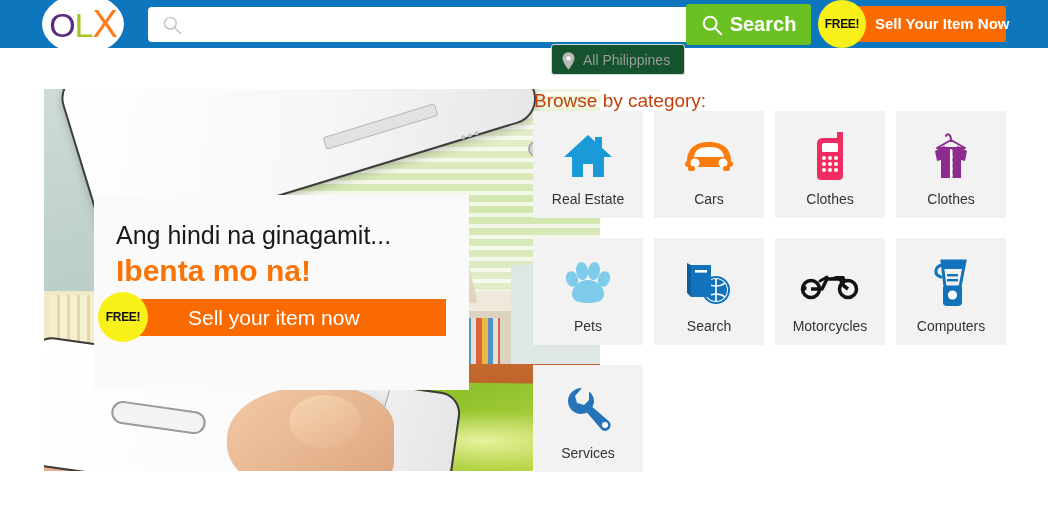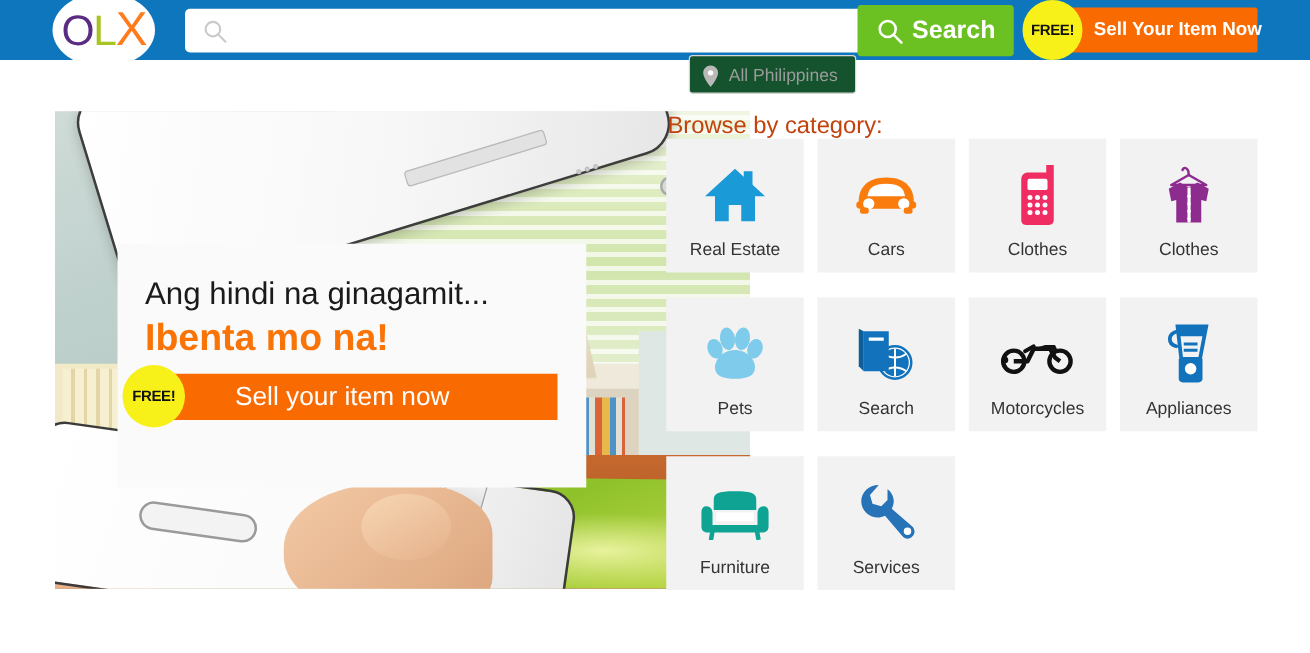"Appliances" div.cat-label { text: Appliances -> Computers }
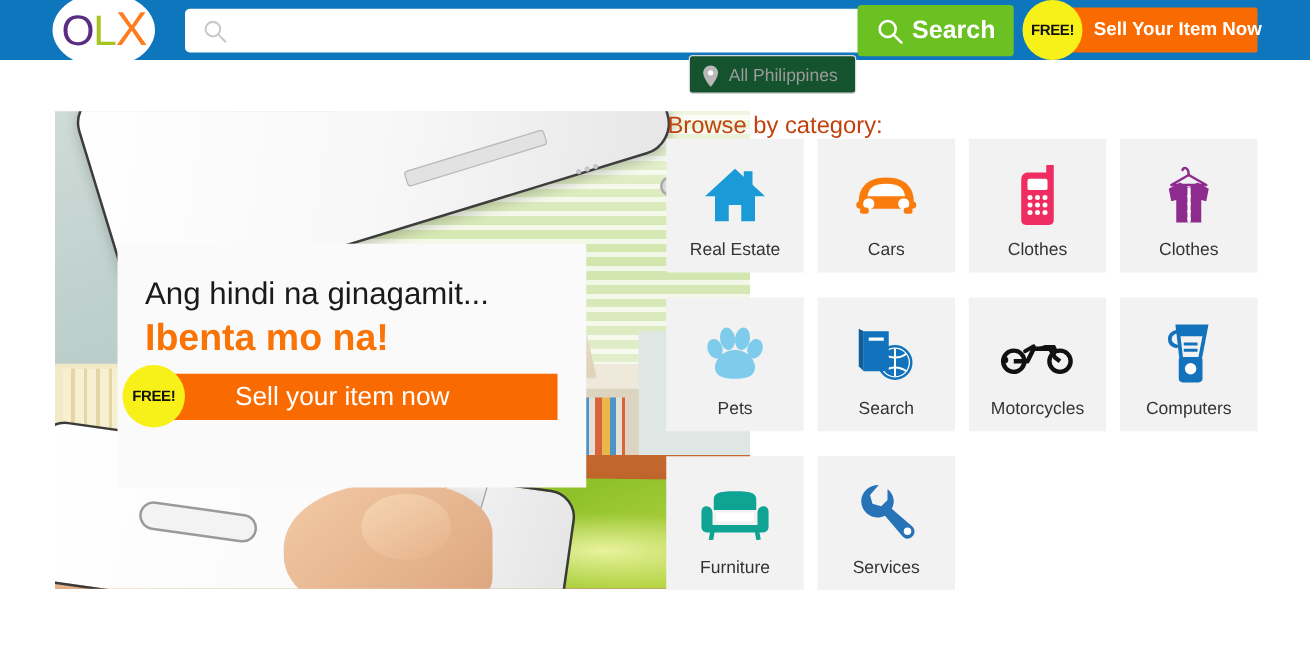"Furniture" div.cat-tile { html: <div> <div> <svg> <path></path> <path></path> <rect></rect> <rect></rect> <rect></rect> </svg> </div> <div>Furniture</div> </div> -> none }
